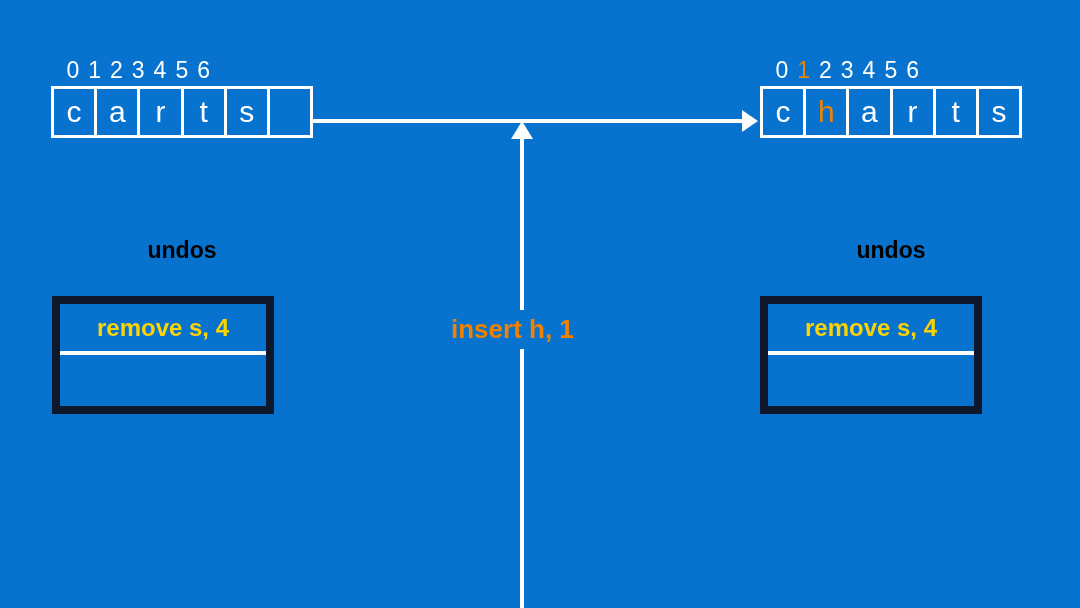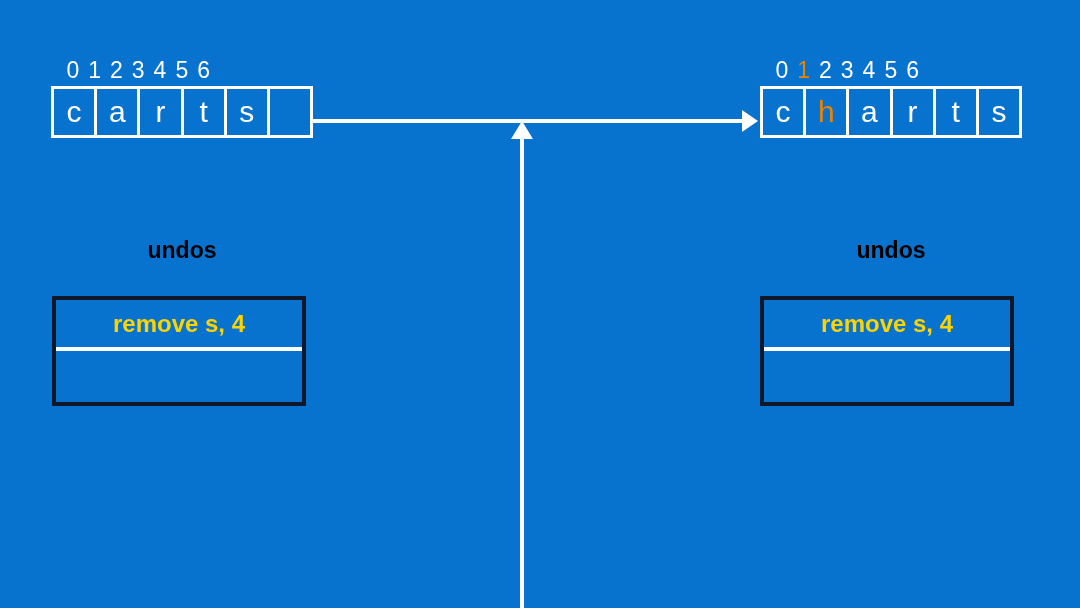"remove s, 4" .stack-box { border: 4px solid #0f172a -> 8px solid #0f172a; width: 254px -> 222px }
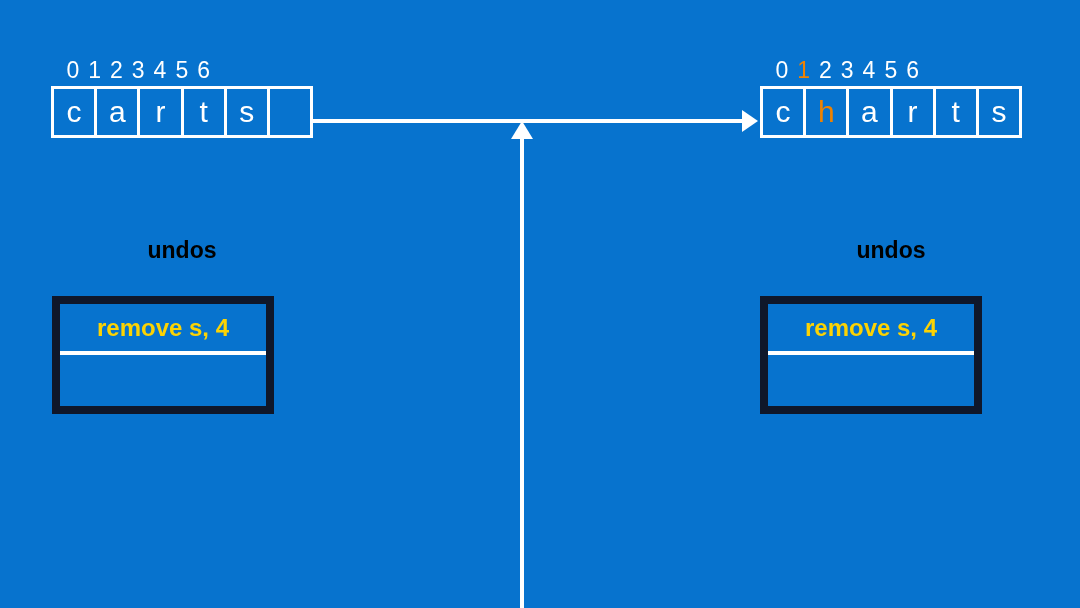"insert h, 1" div.op-label { html: none -> <div>insert h, 1</div> }
